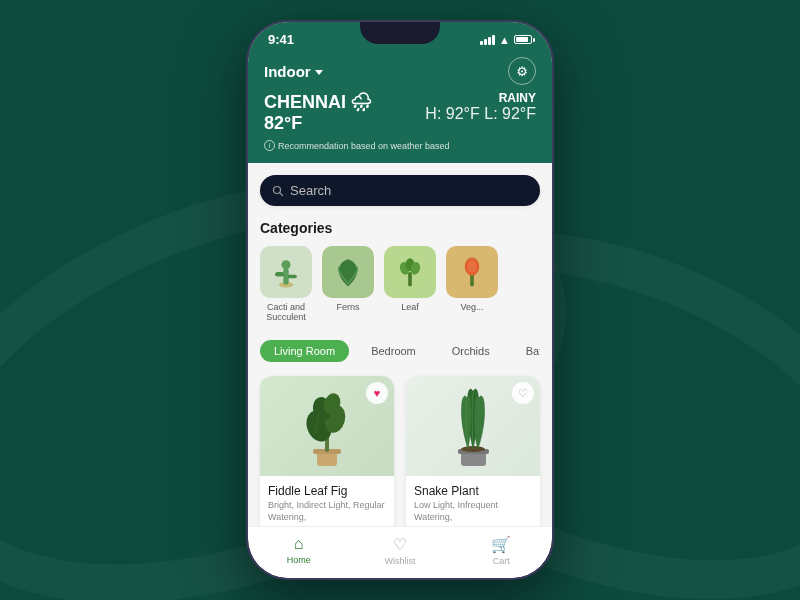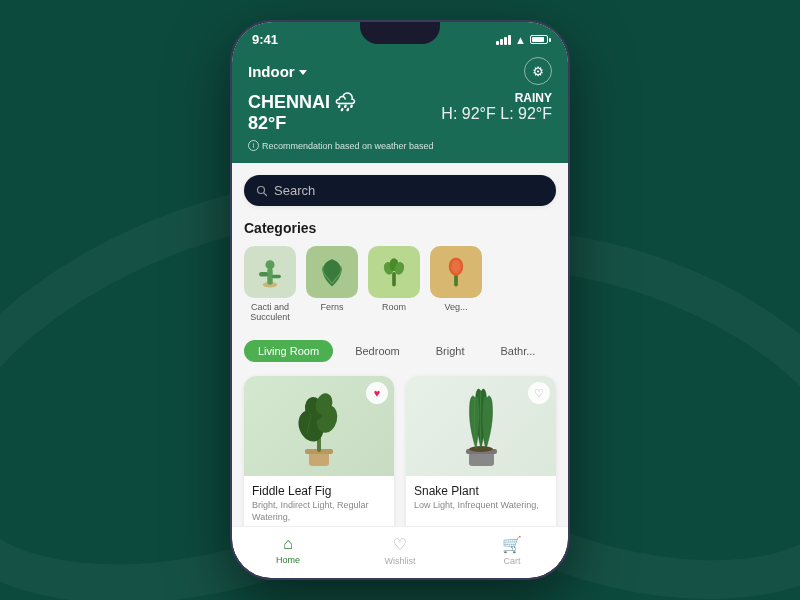"9:41" .phone { width: 340px -> 308px }
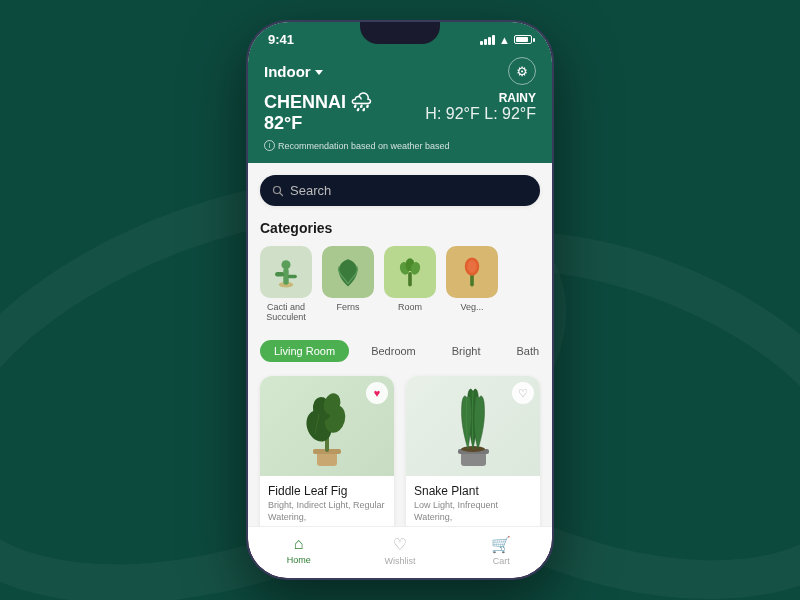"Room" span.category-label { text: Room -> Leaf }
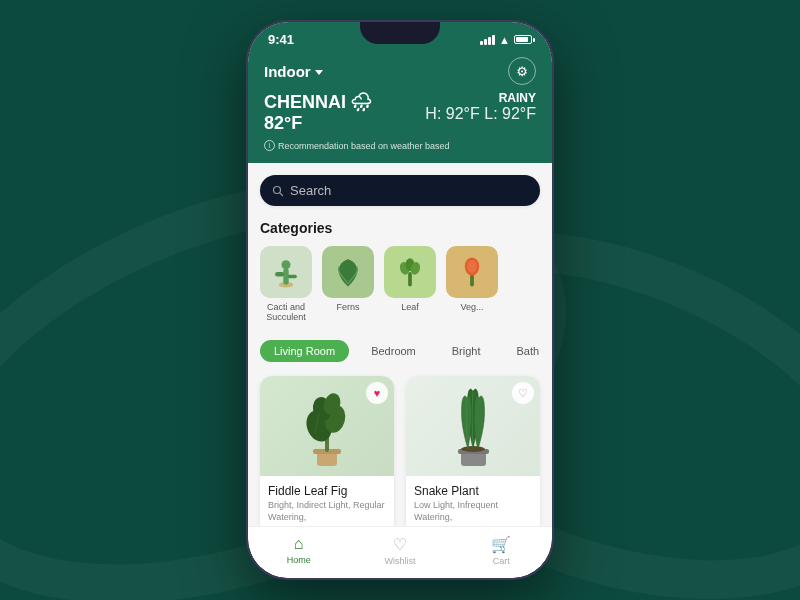"Bright" span { text: Bright -> Orchids }
